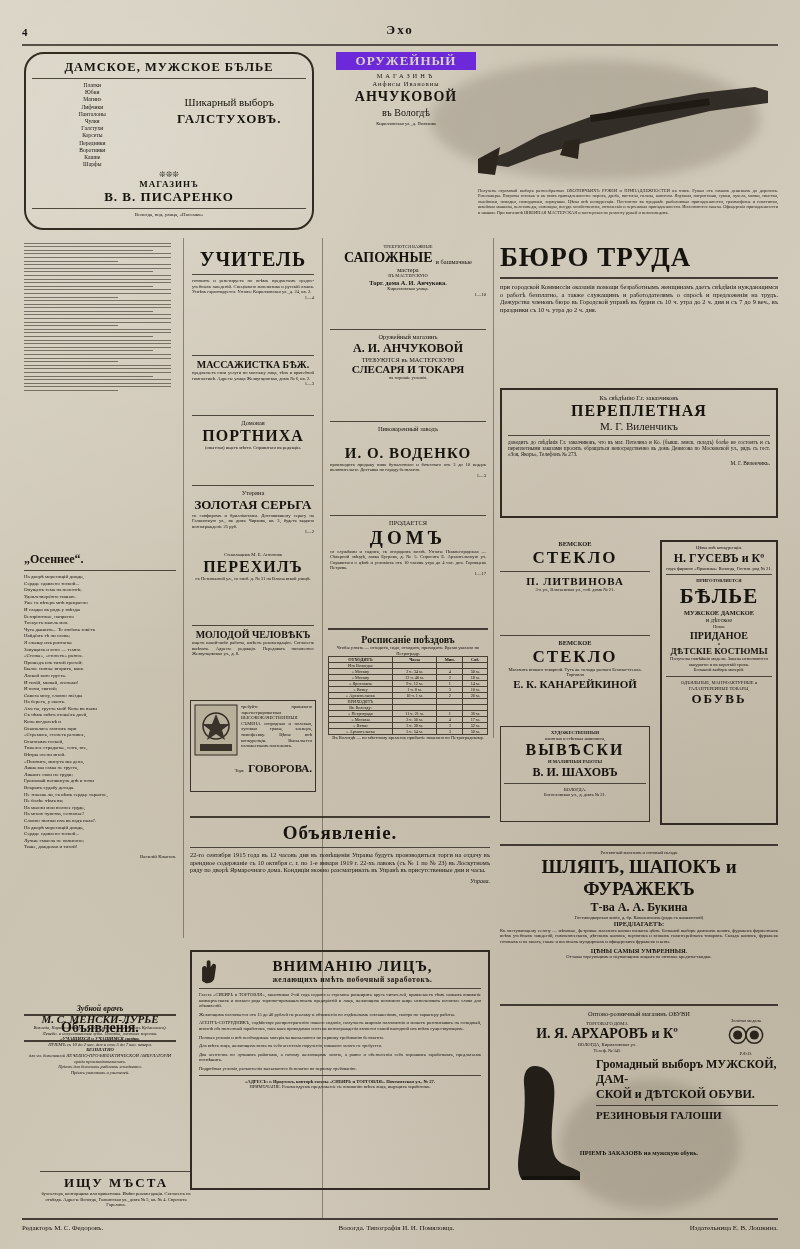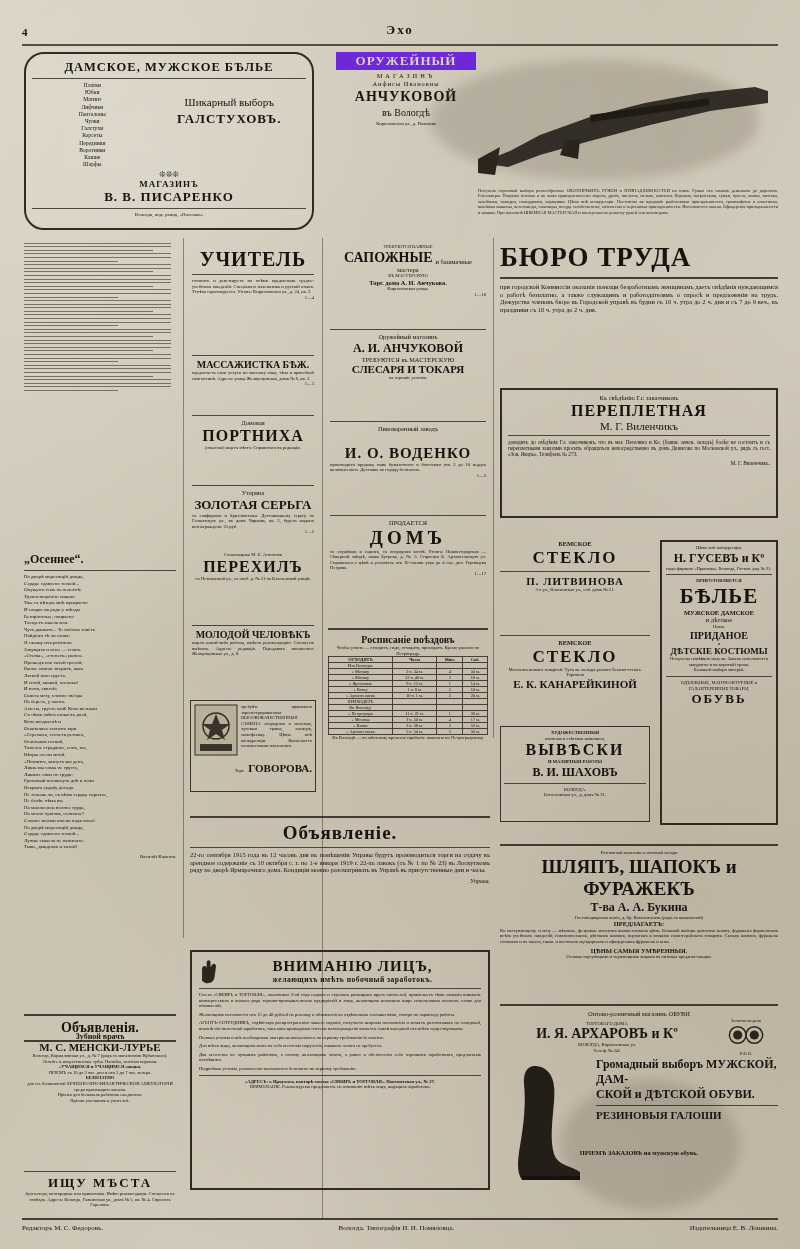"Зубной врачъ" div.blk { font-style: none -> italic; top: 1032px -> 1004px }
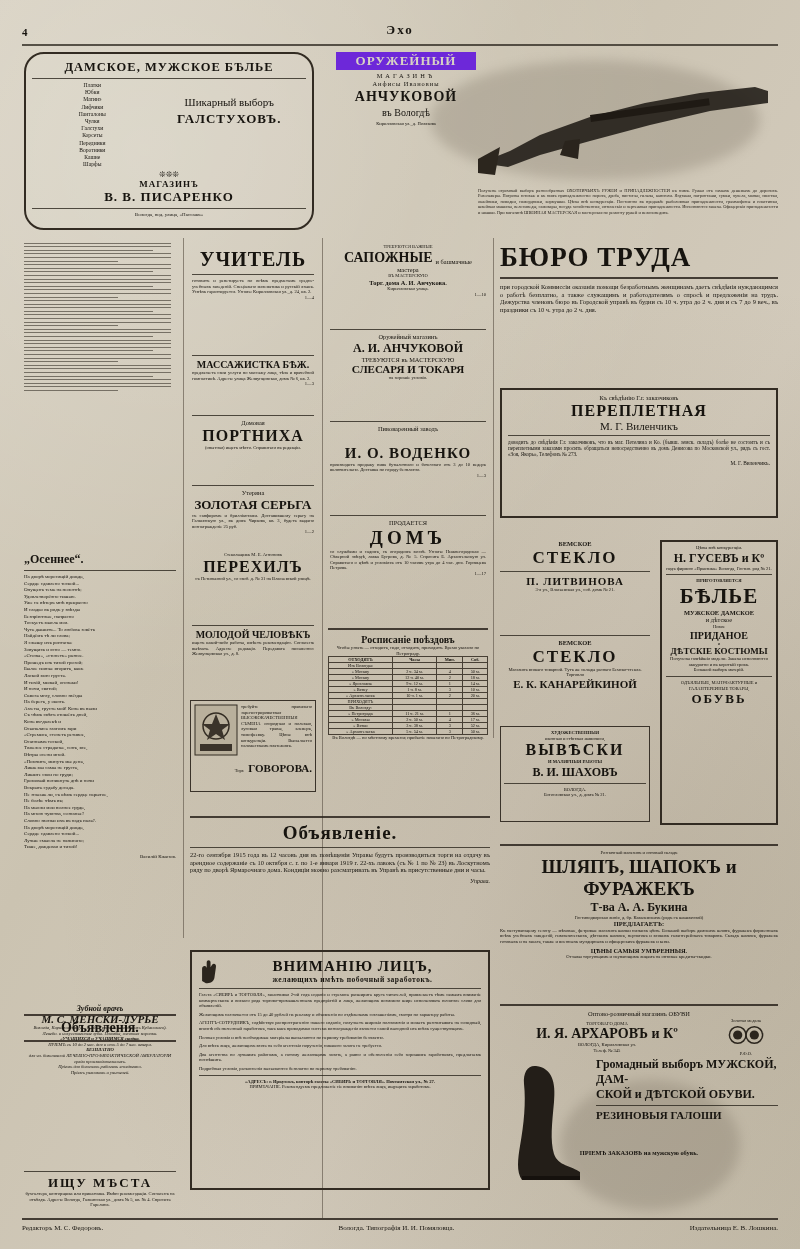"ИЩУ МѢСТА" div.blk { left: 24px -> 40px }
